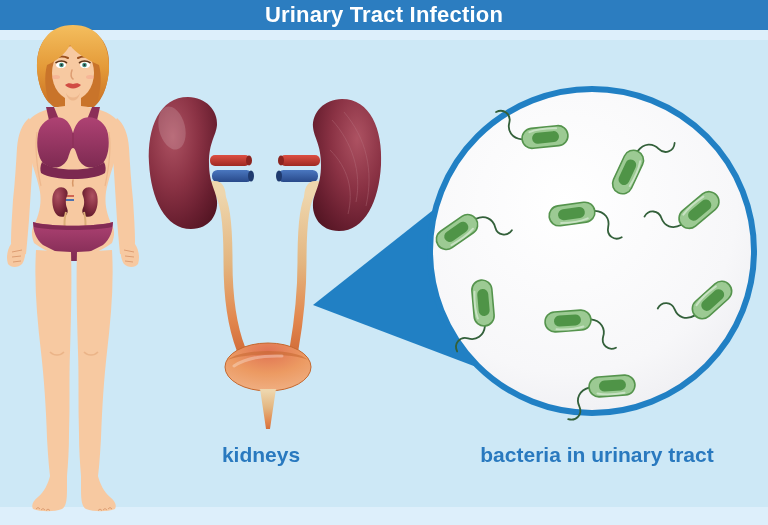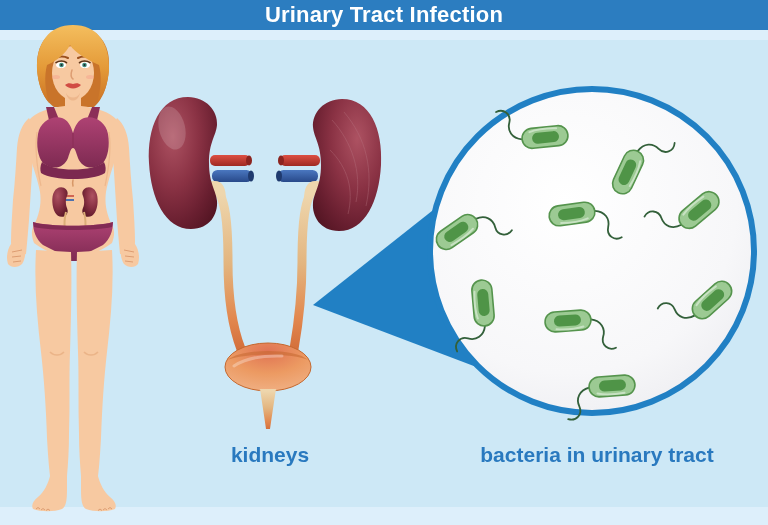"kidneys" .caption.kidneys { left: 195px -> 186px }
